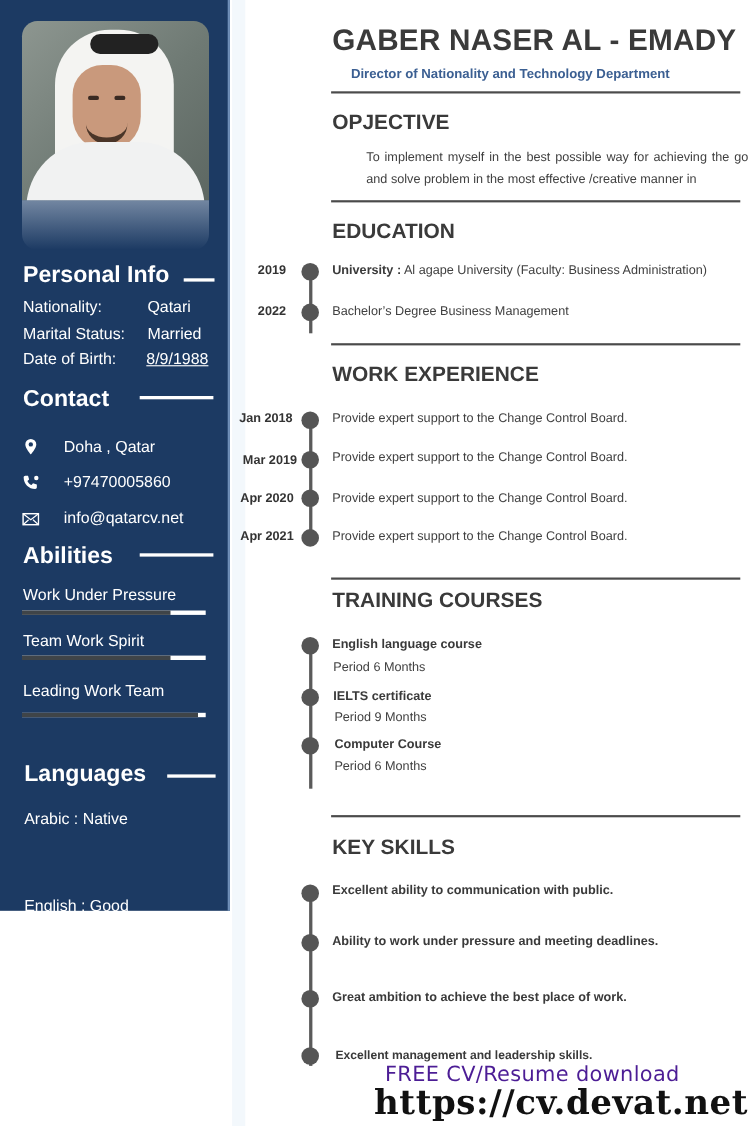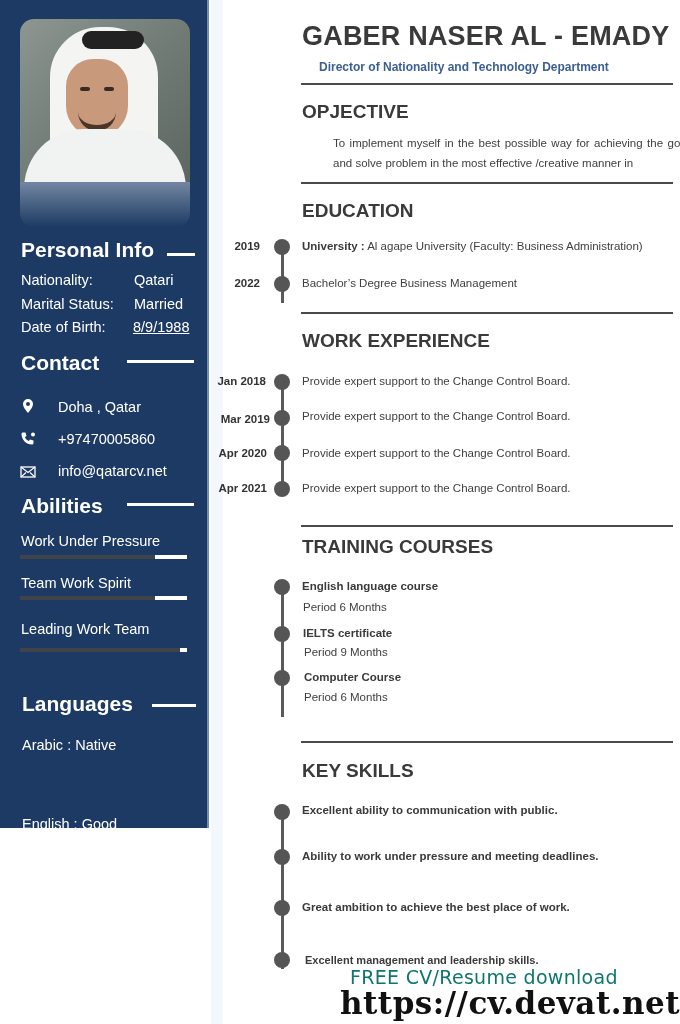"FREE CV/Resume download" .wm1 { color: #0f766e -> #4c1d95 }
